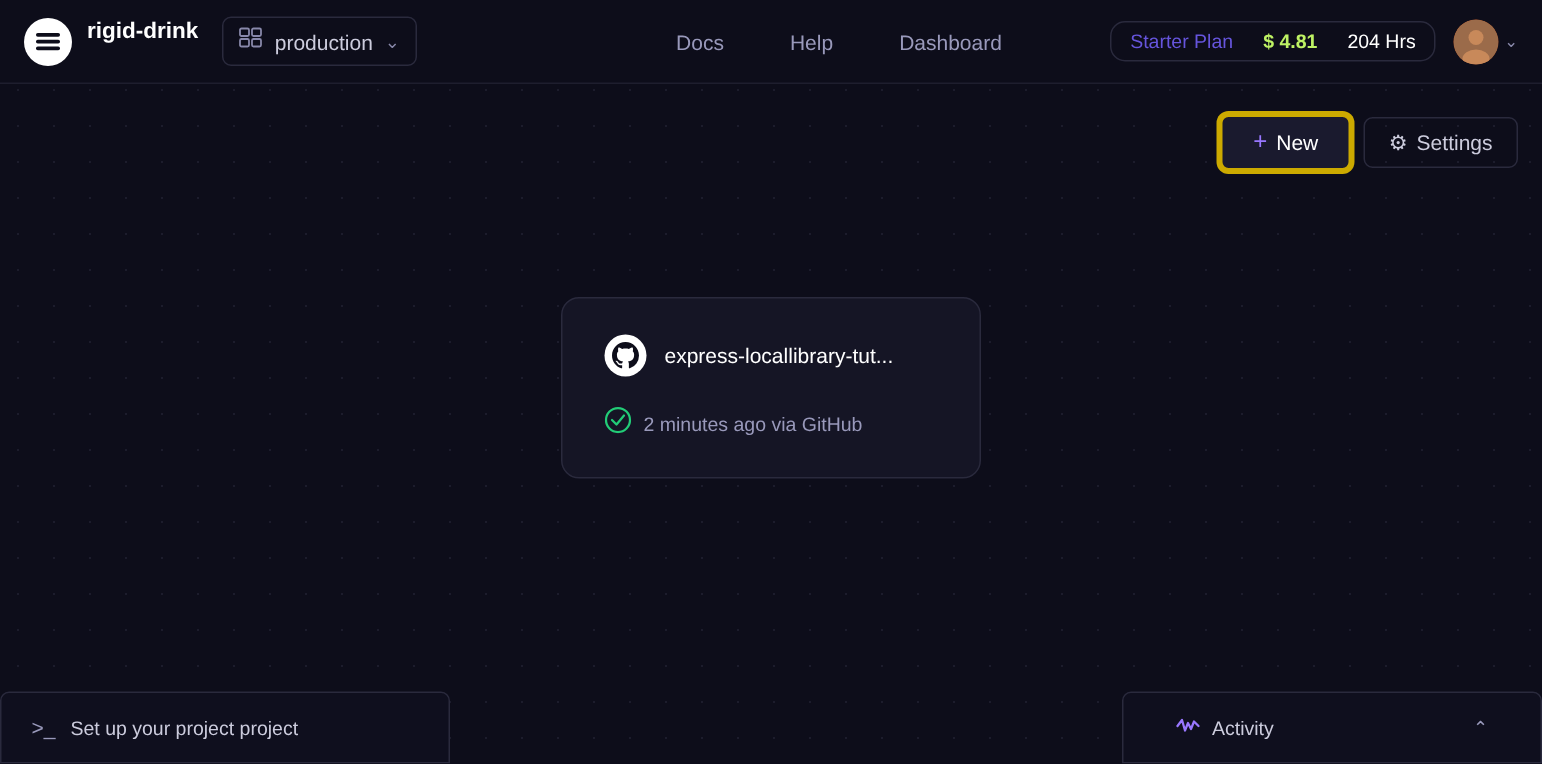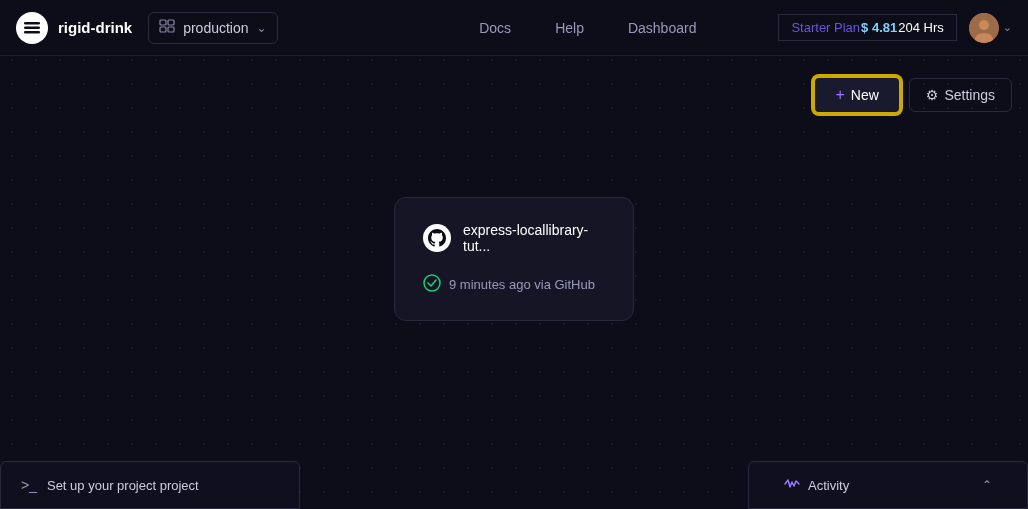"rigid-drink" .logo-container { align-items: center -> flex-start }
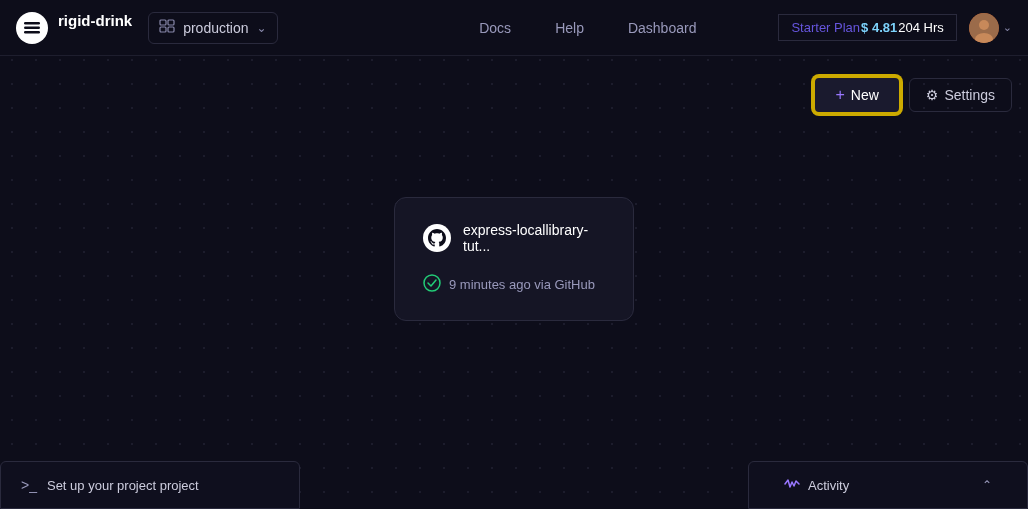"Starter Plan" .plan-badge { border-radius: 0 -> 10px; gap: 1px -> 20px }
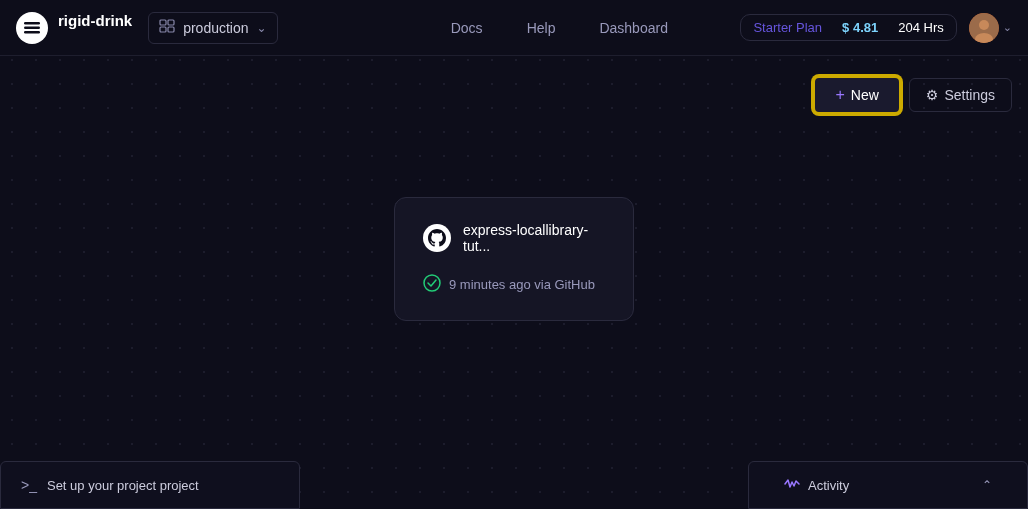"$ 4.81" .plan-price { color: #7dd3fc -> #bef264 }
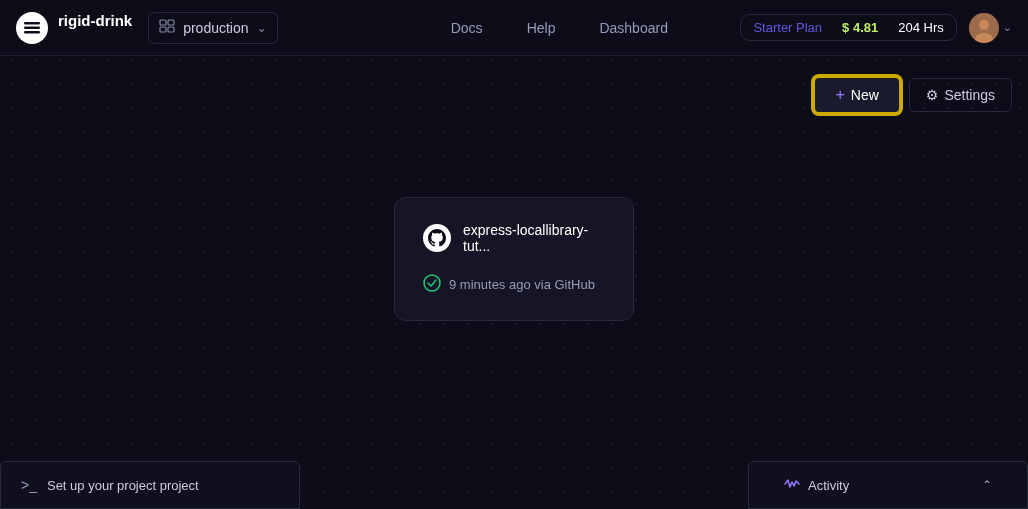"express-locallibrary-tut..." .project-card { width: 240px -> 280px }
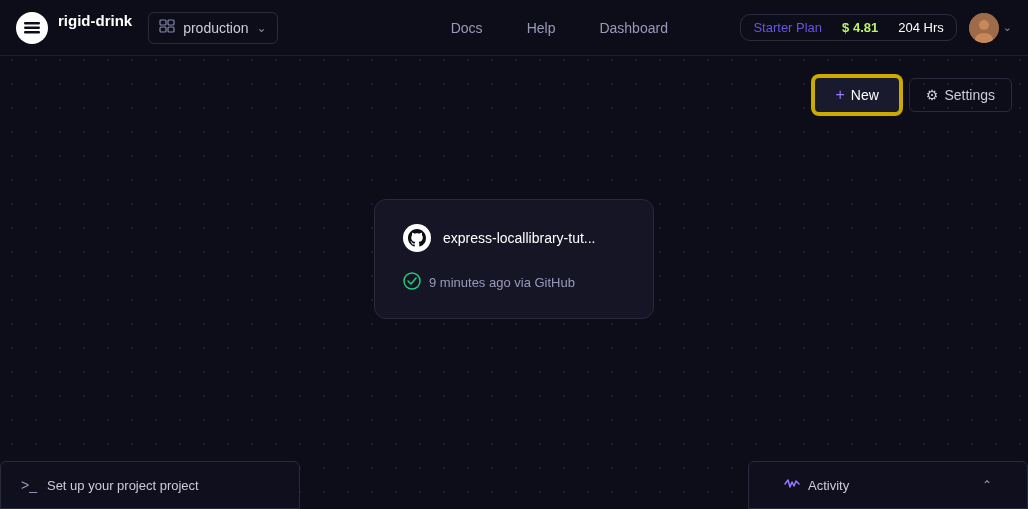"9 minutes ago via GitHub" span.status-text { text: 9 -> 2 }
